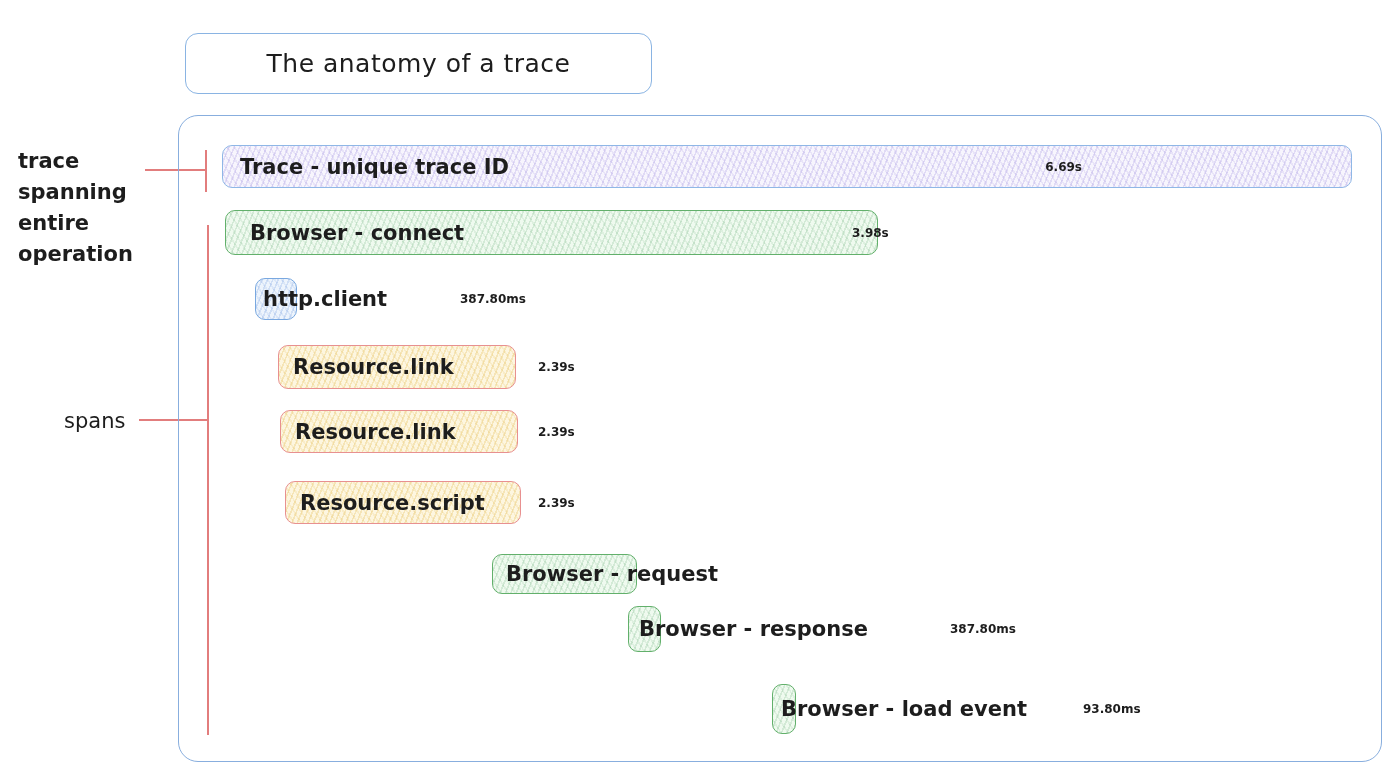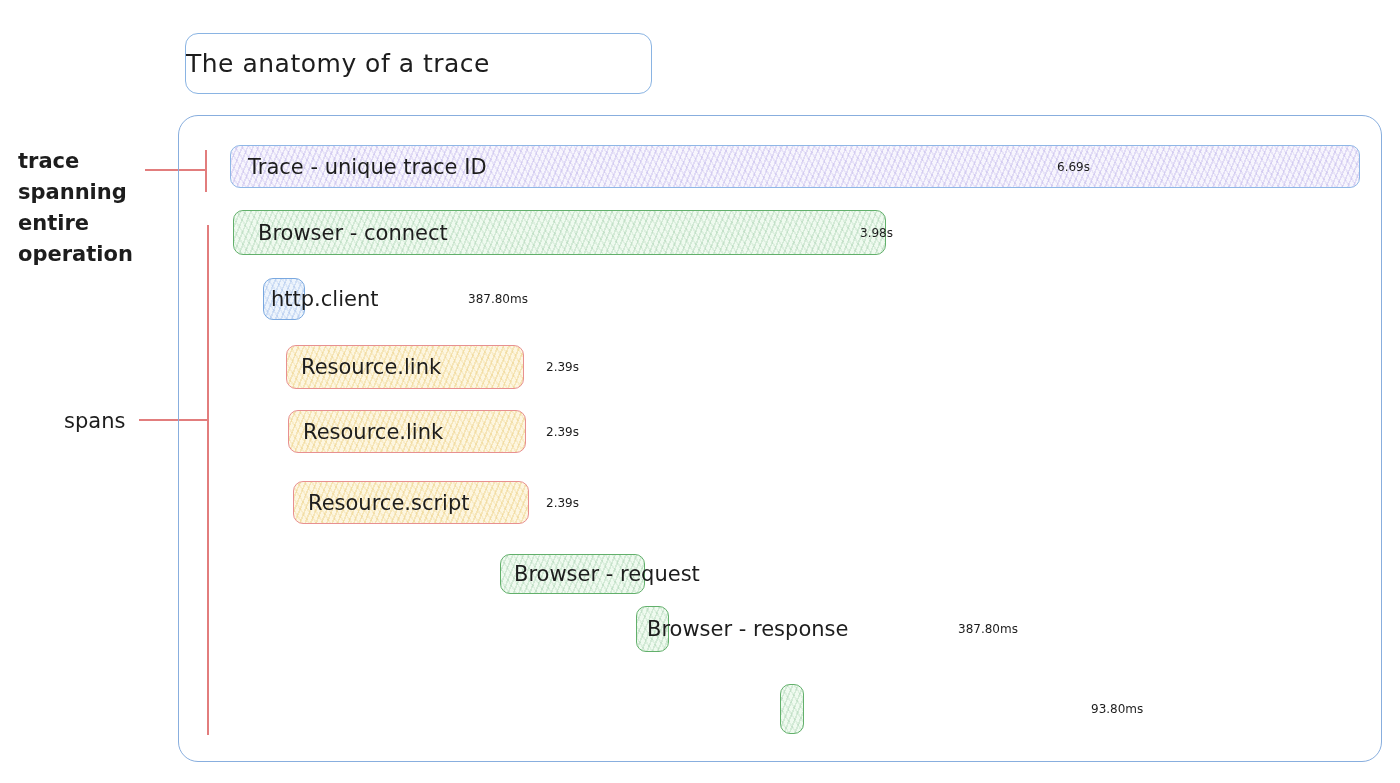"The anatomy of a trace" .title-box { justify-content: flex-start -> center }
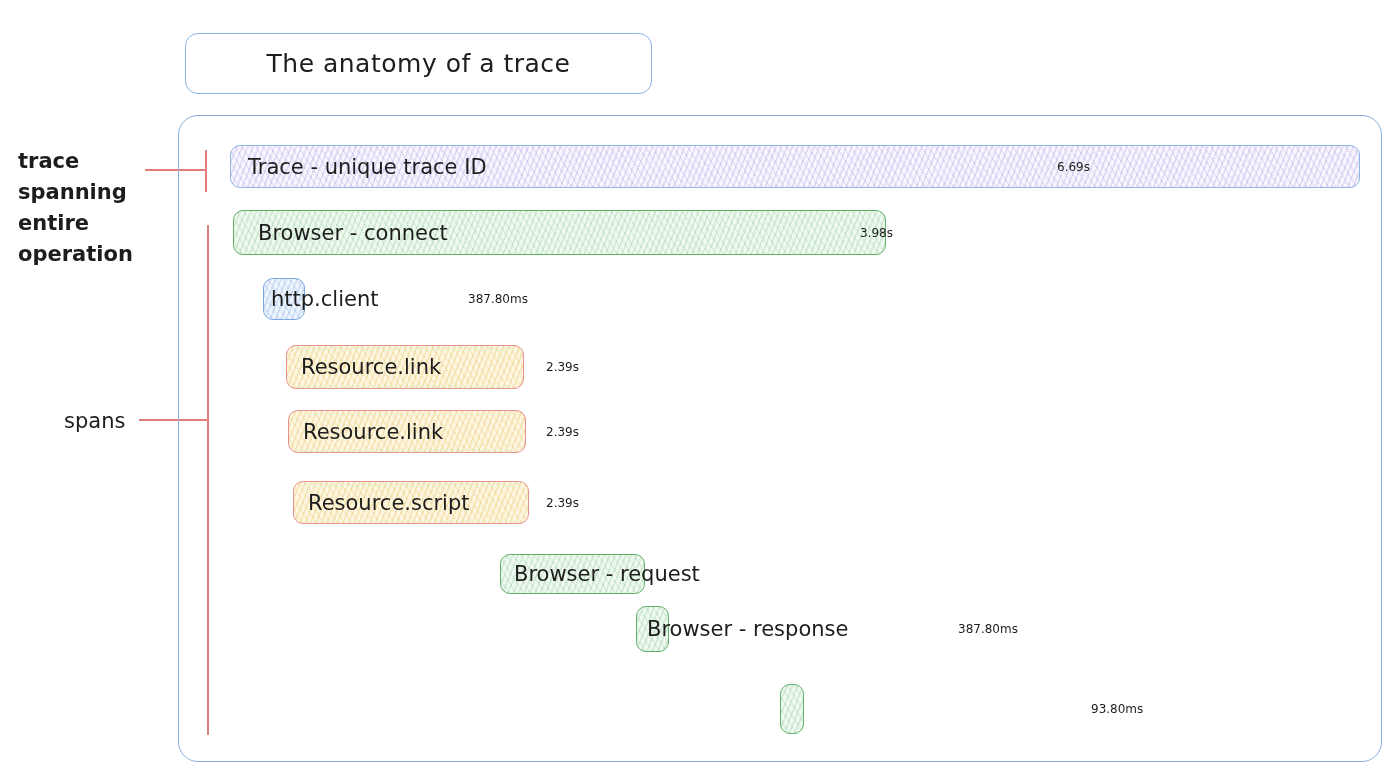"Trace - unique trace ID" .row { font-weight: none -> bold; left: 8px -> 0 }
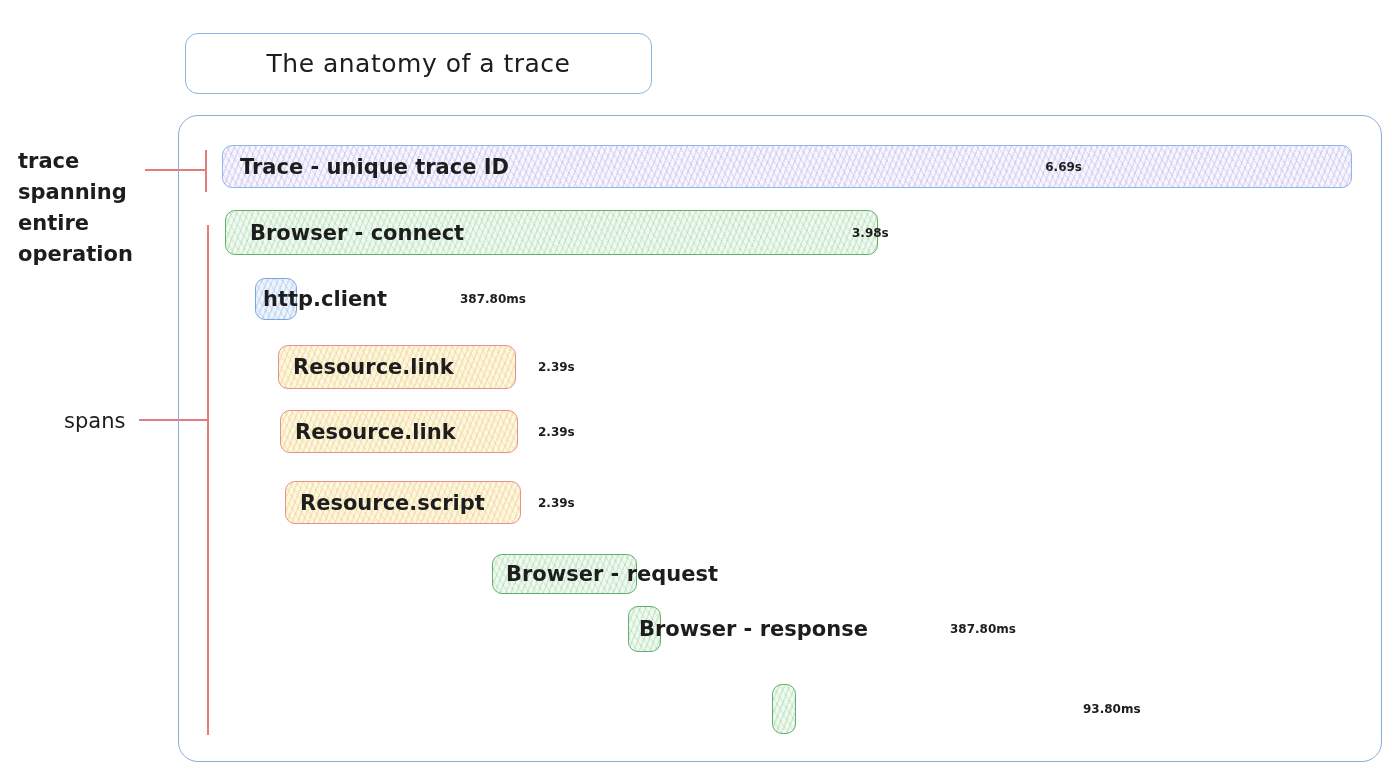"Browser - load event" div.lbl { html: none -> <div>Browser - load event</div> }
